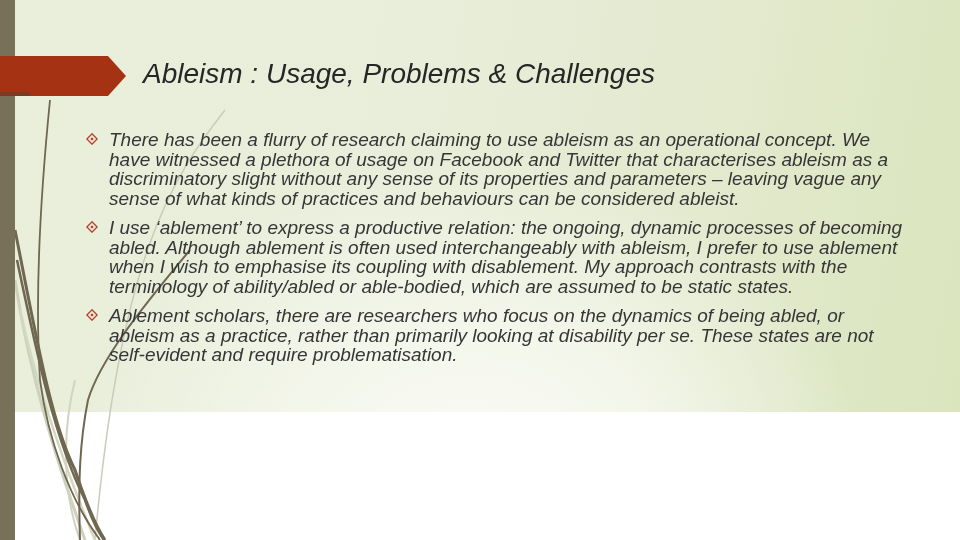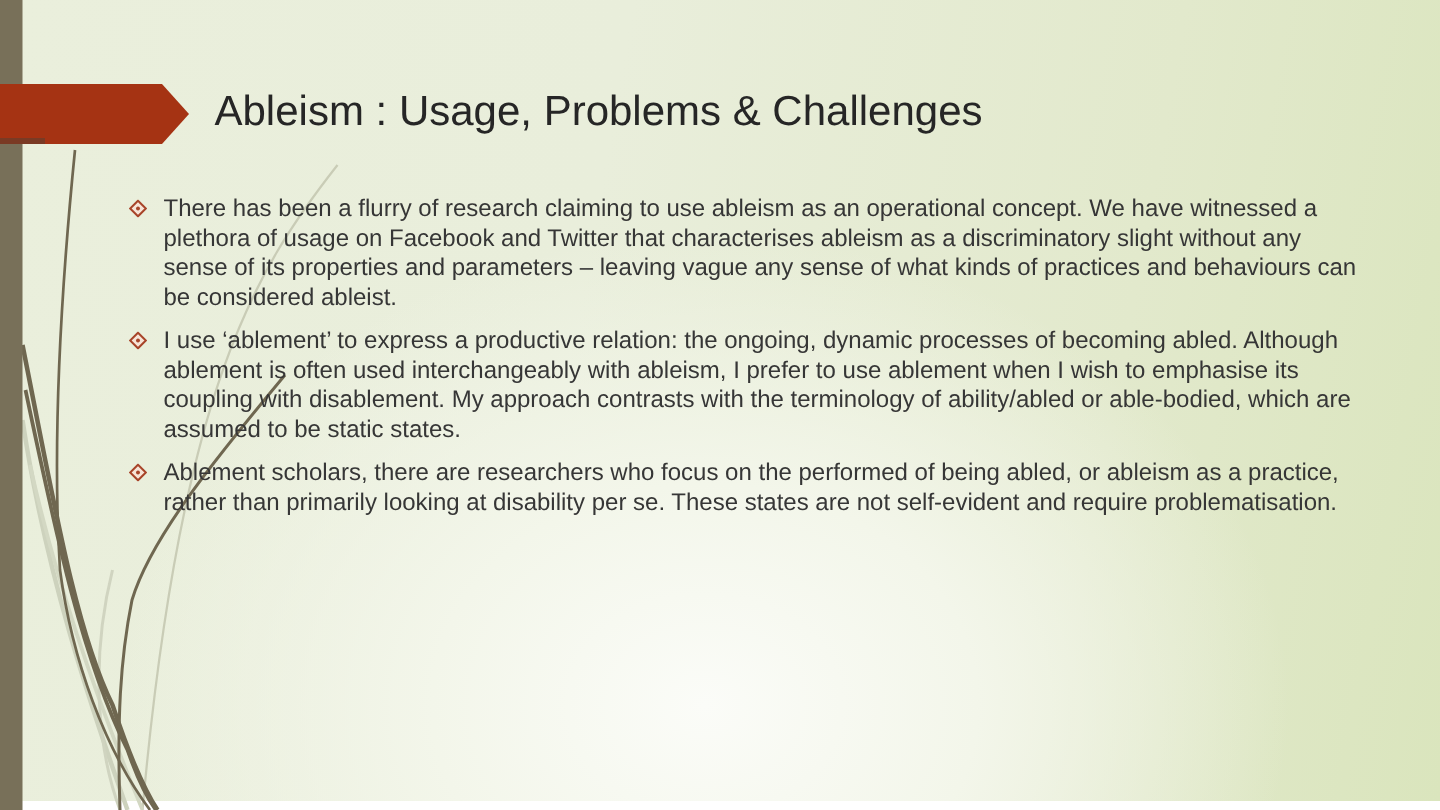"Ableism : Usage, Problems &" .slide { font-style: none -> italic; height: 534px -> 412px }
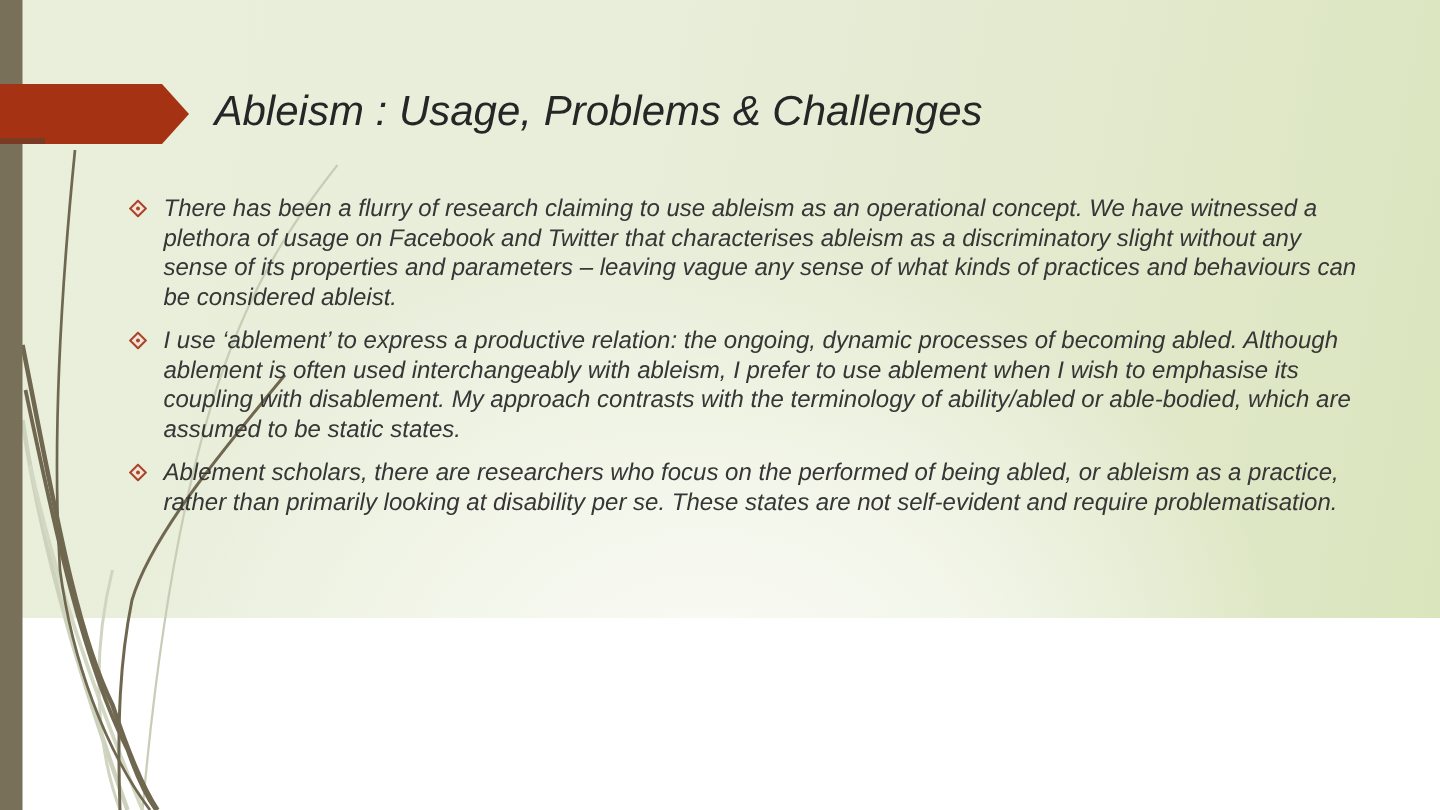"There has been a flurry" .bullet { font-size: 16px -> 19px }
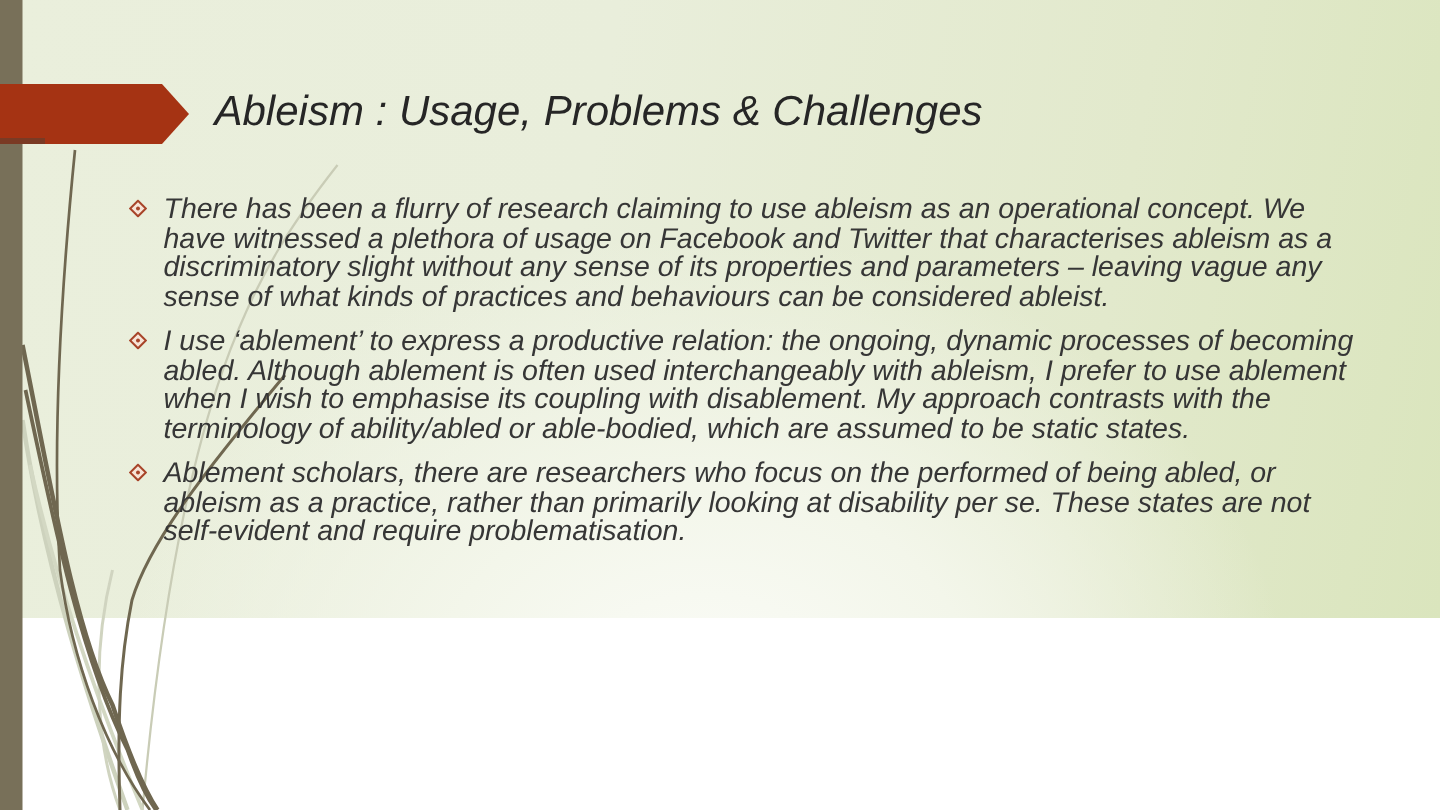"Ablement scholars, there are researchers" span.bullet-text { text: performed -> dynamics }
